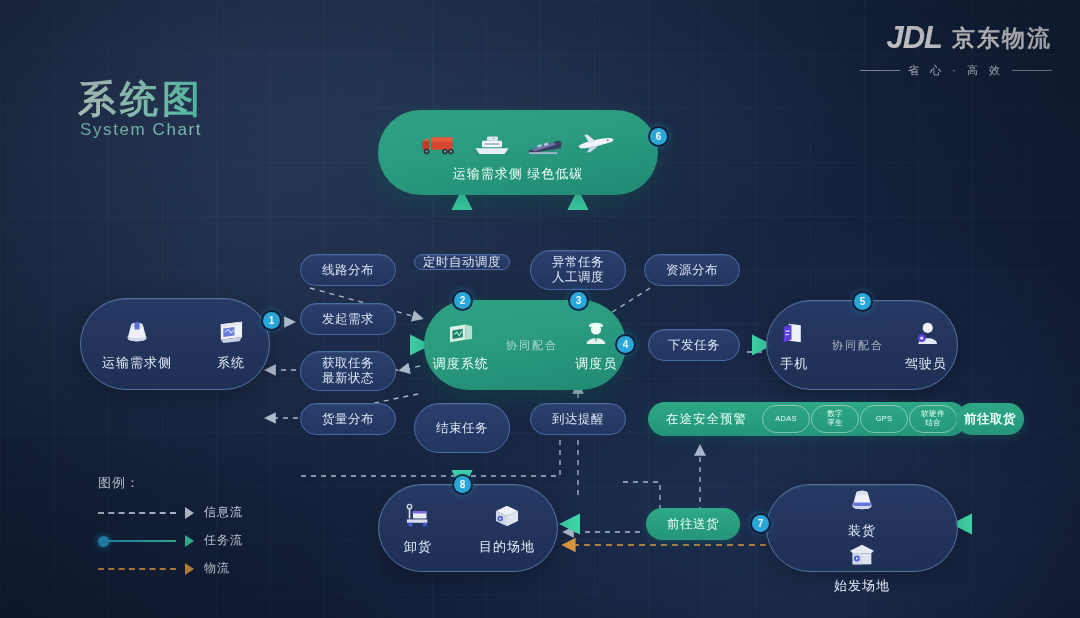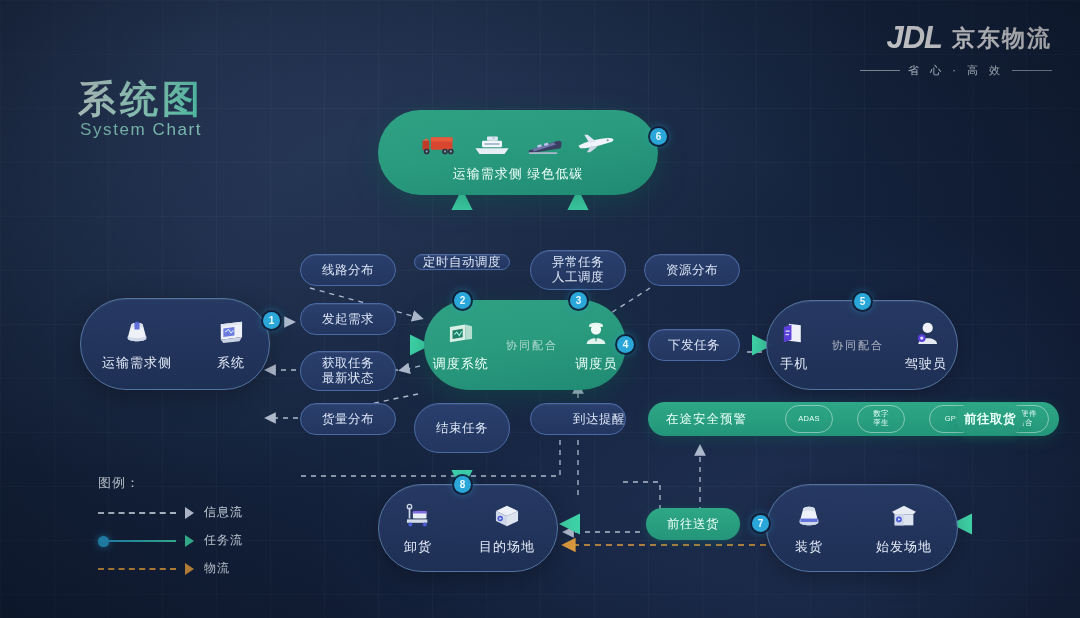"到达提醒" div.node { justify-content: flex-end -> none }
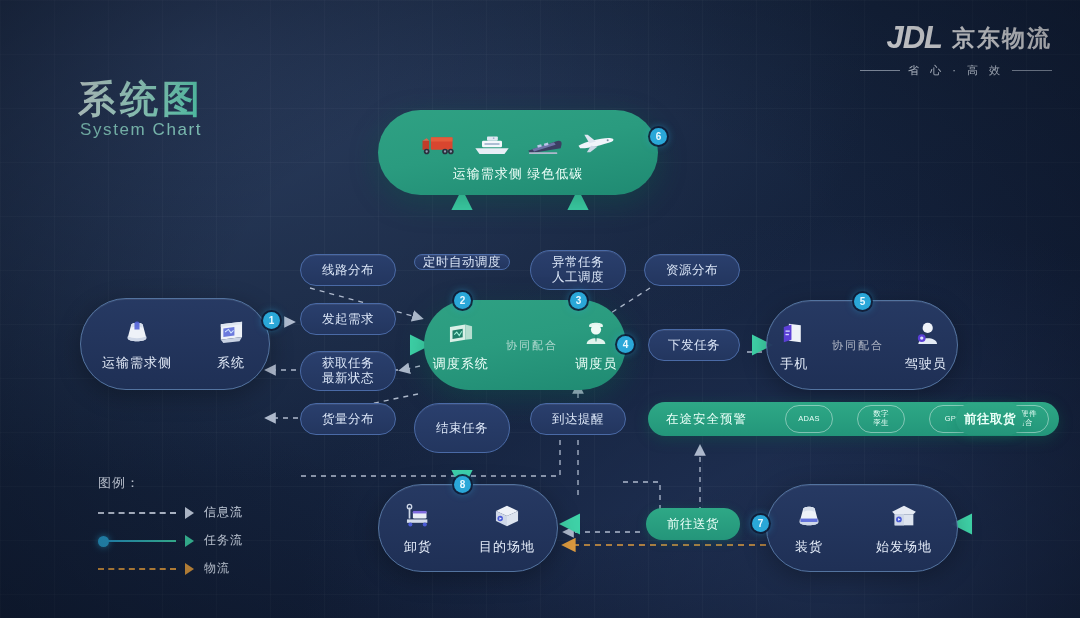"在途安全预警" .warnbar { gap: 24px -> 1px }
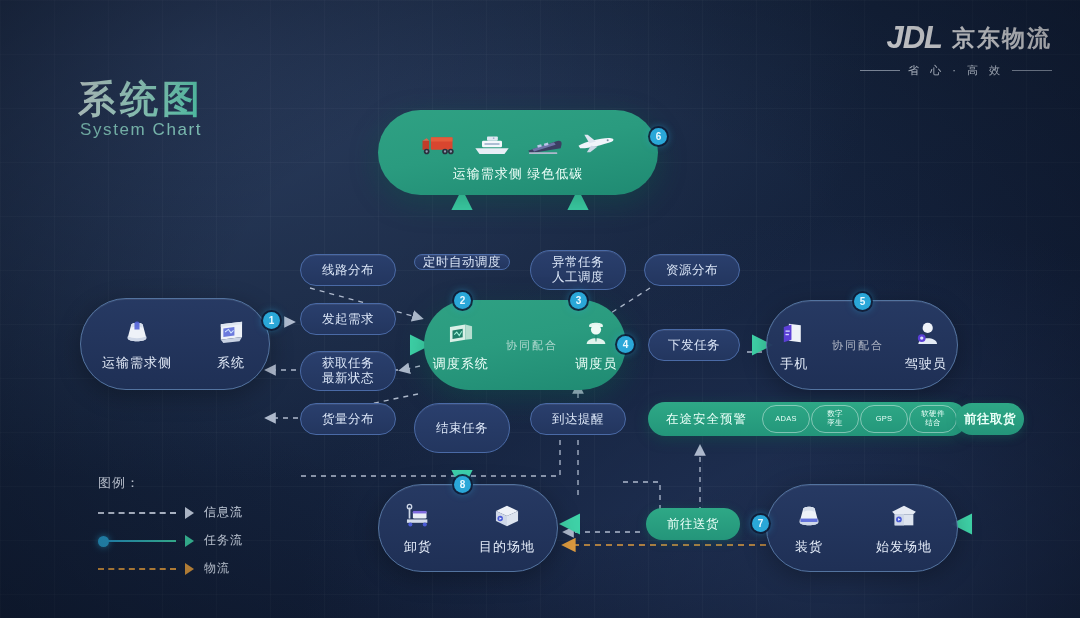"装货" div.node { flex-direction: none -> column }
